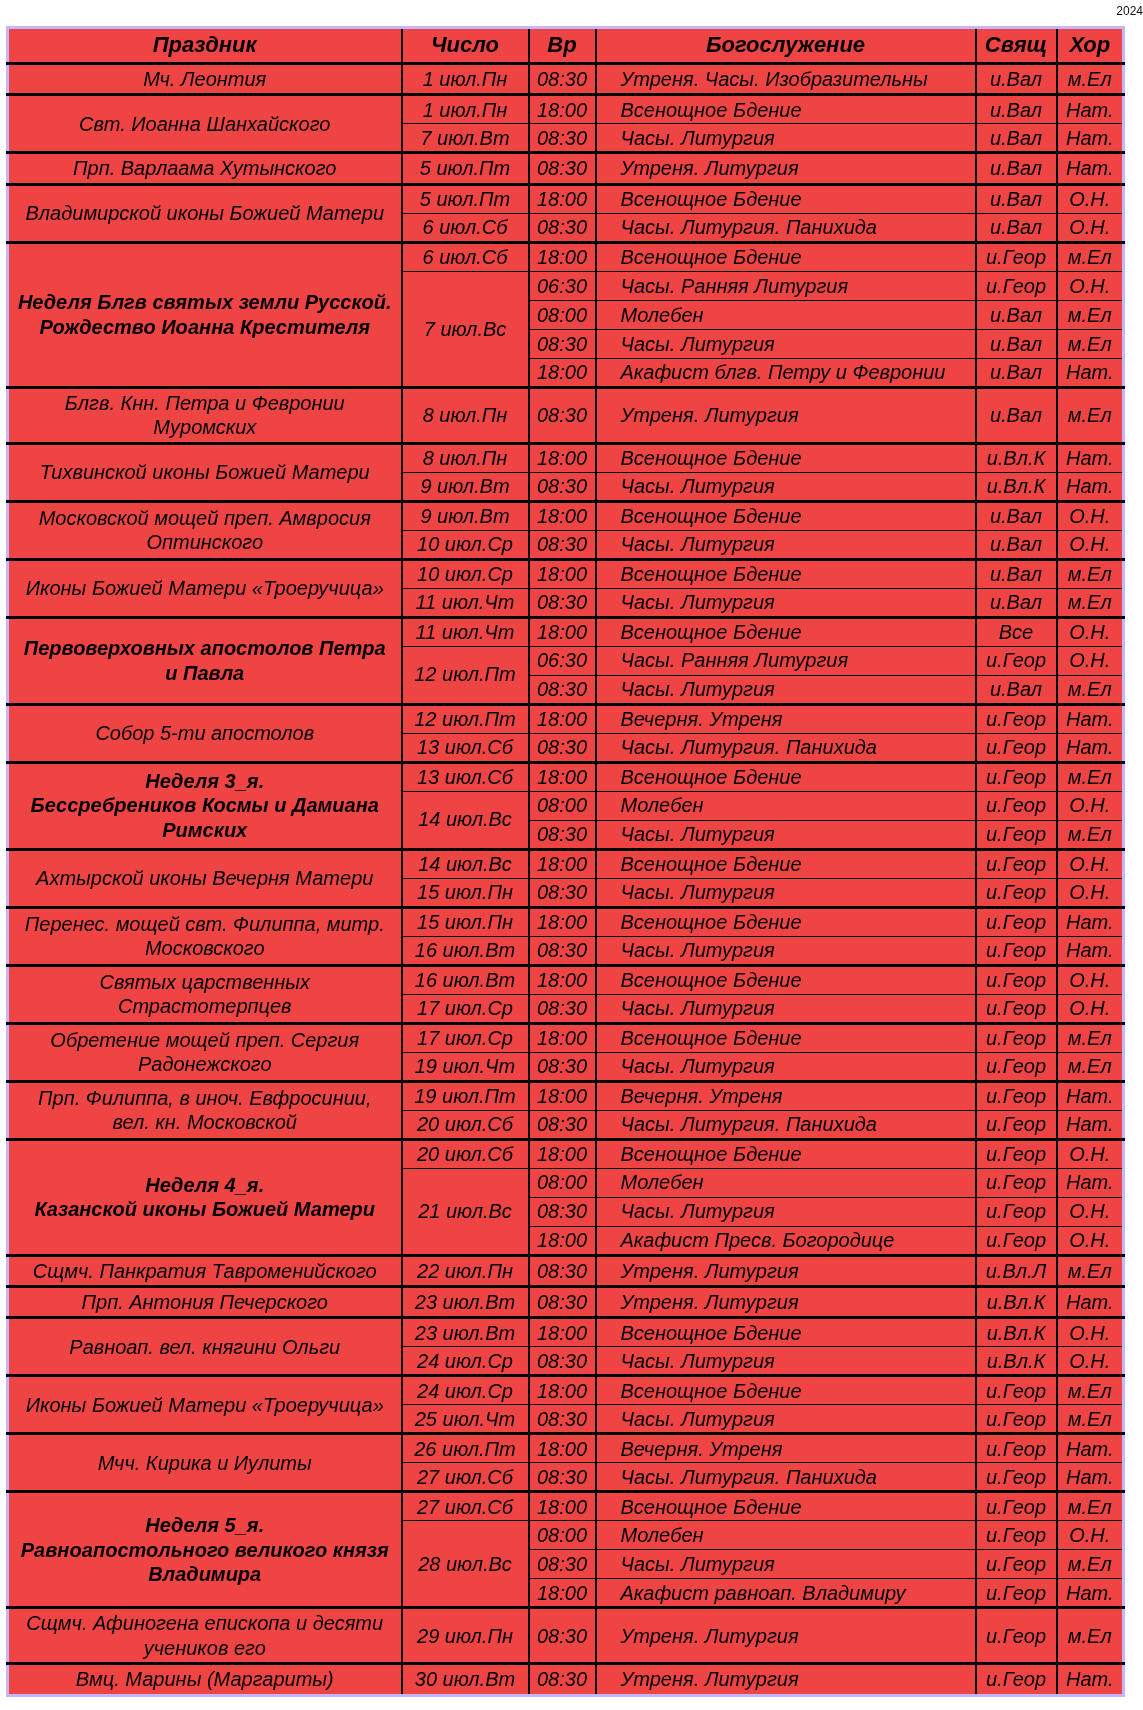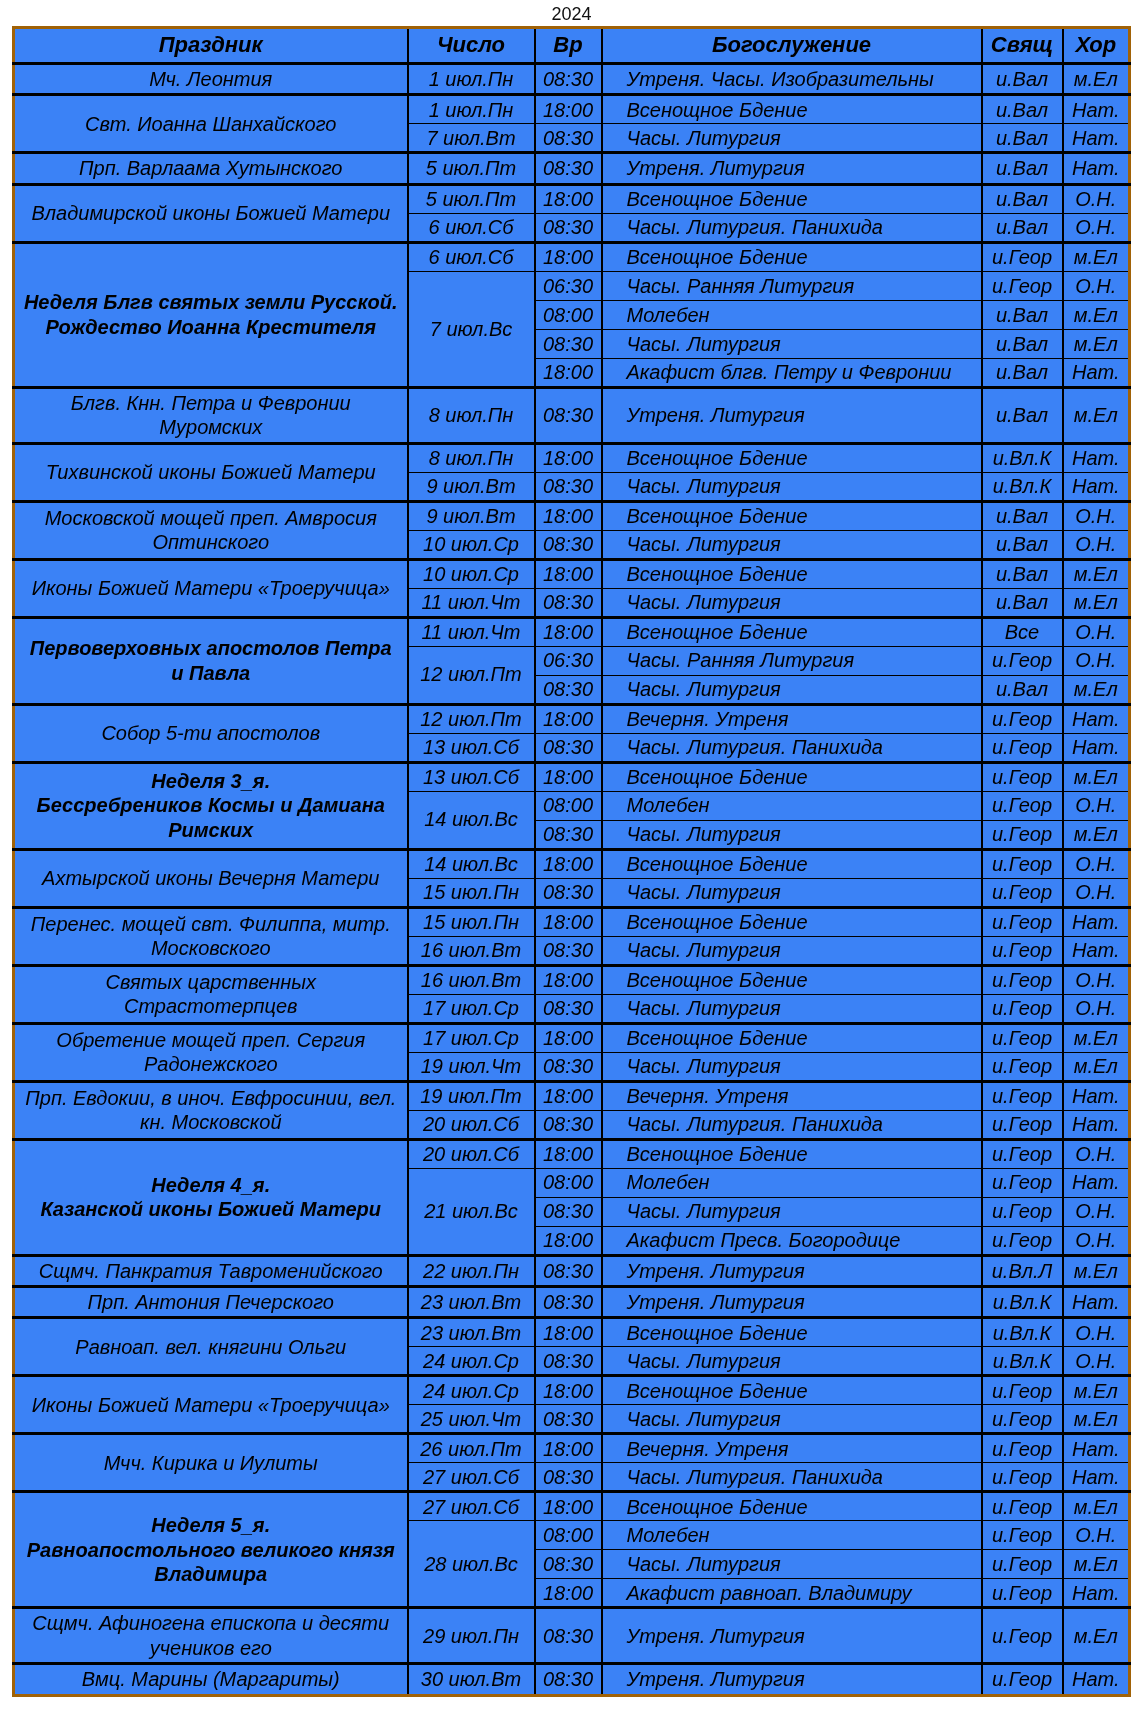"2024" .doc-title { font-size: 18px -> 12px; text-align: center -> right }
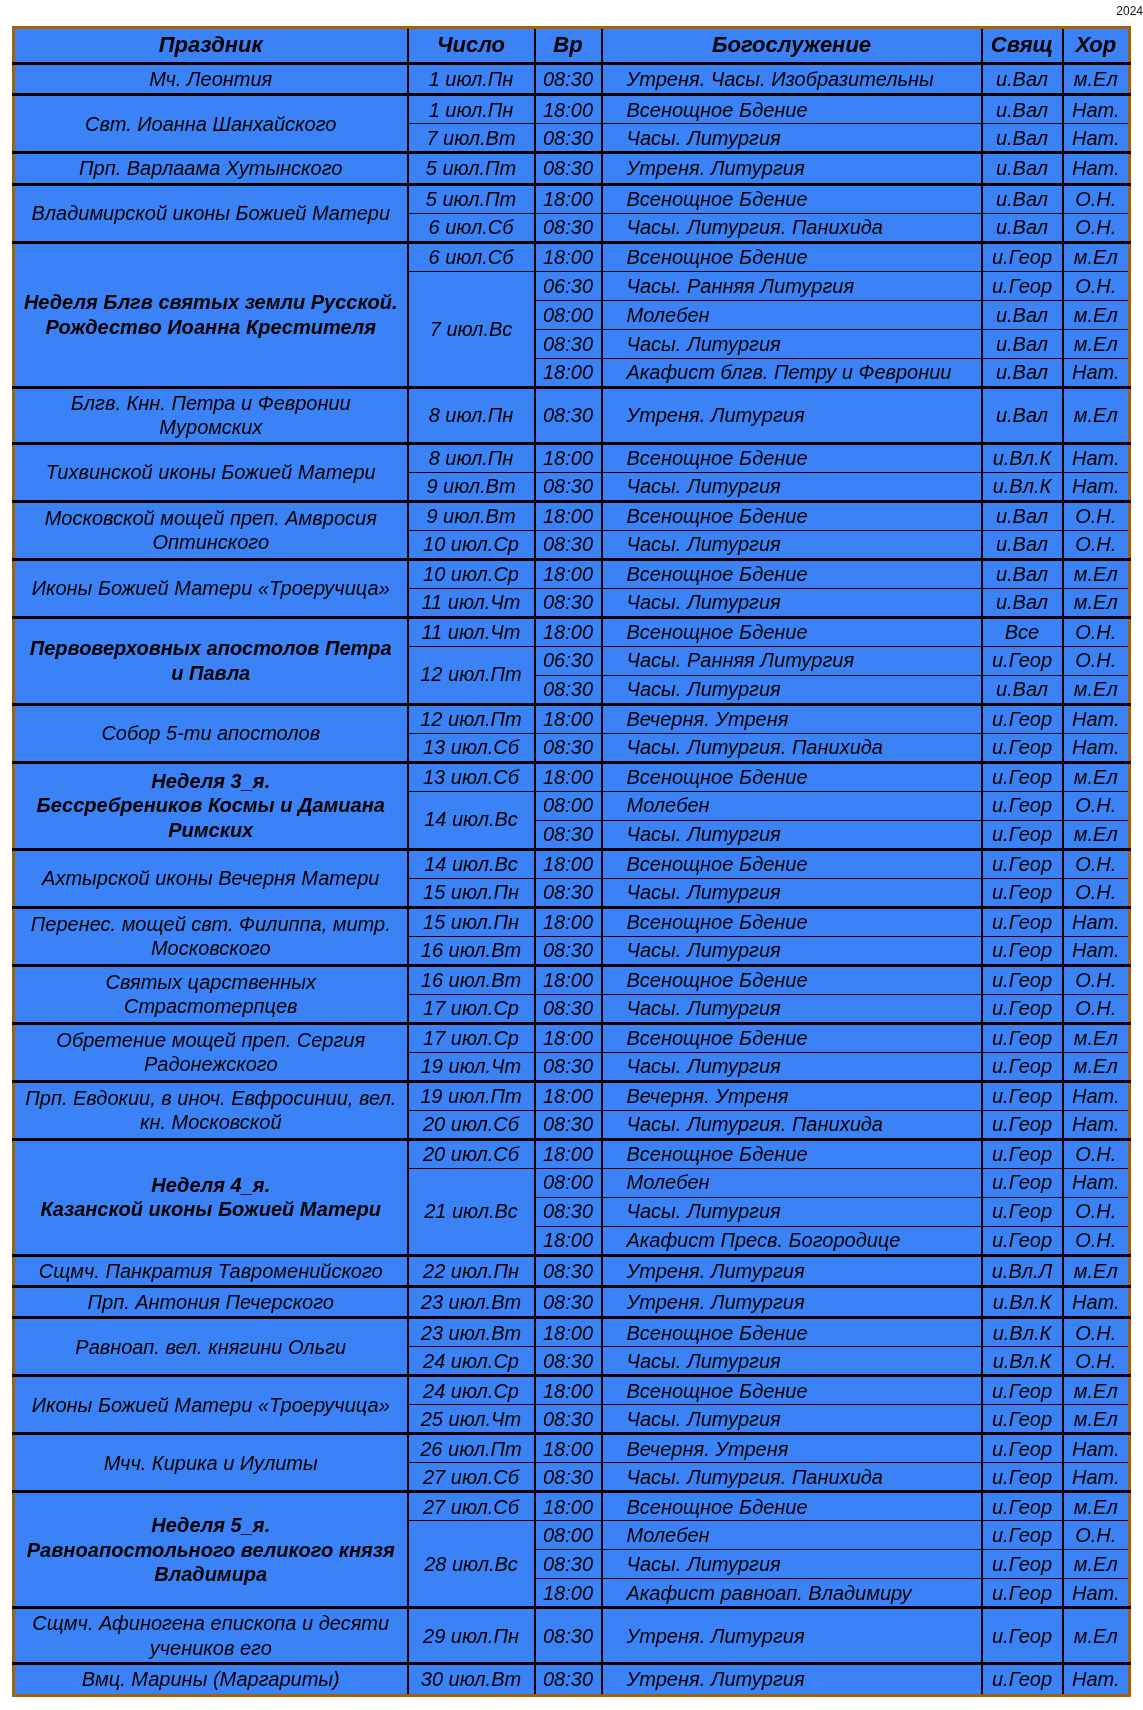"Праздник" table.schedule { background: #3b82f6 -> #ef4444; border: 3px solid #a16207 -> 3px solid #c4b5fd; left: 12px -> 6px }
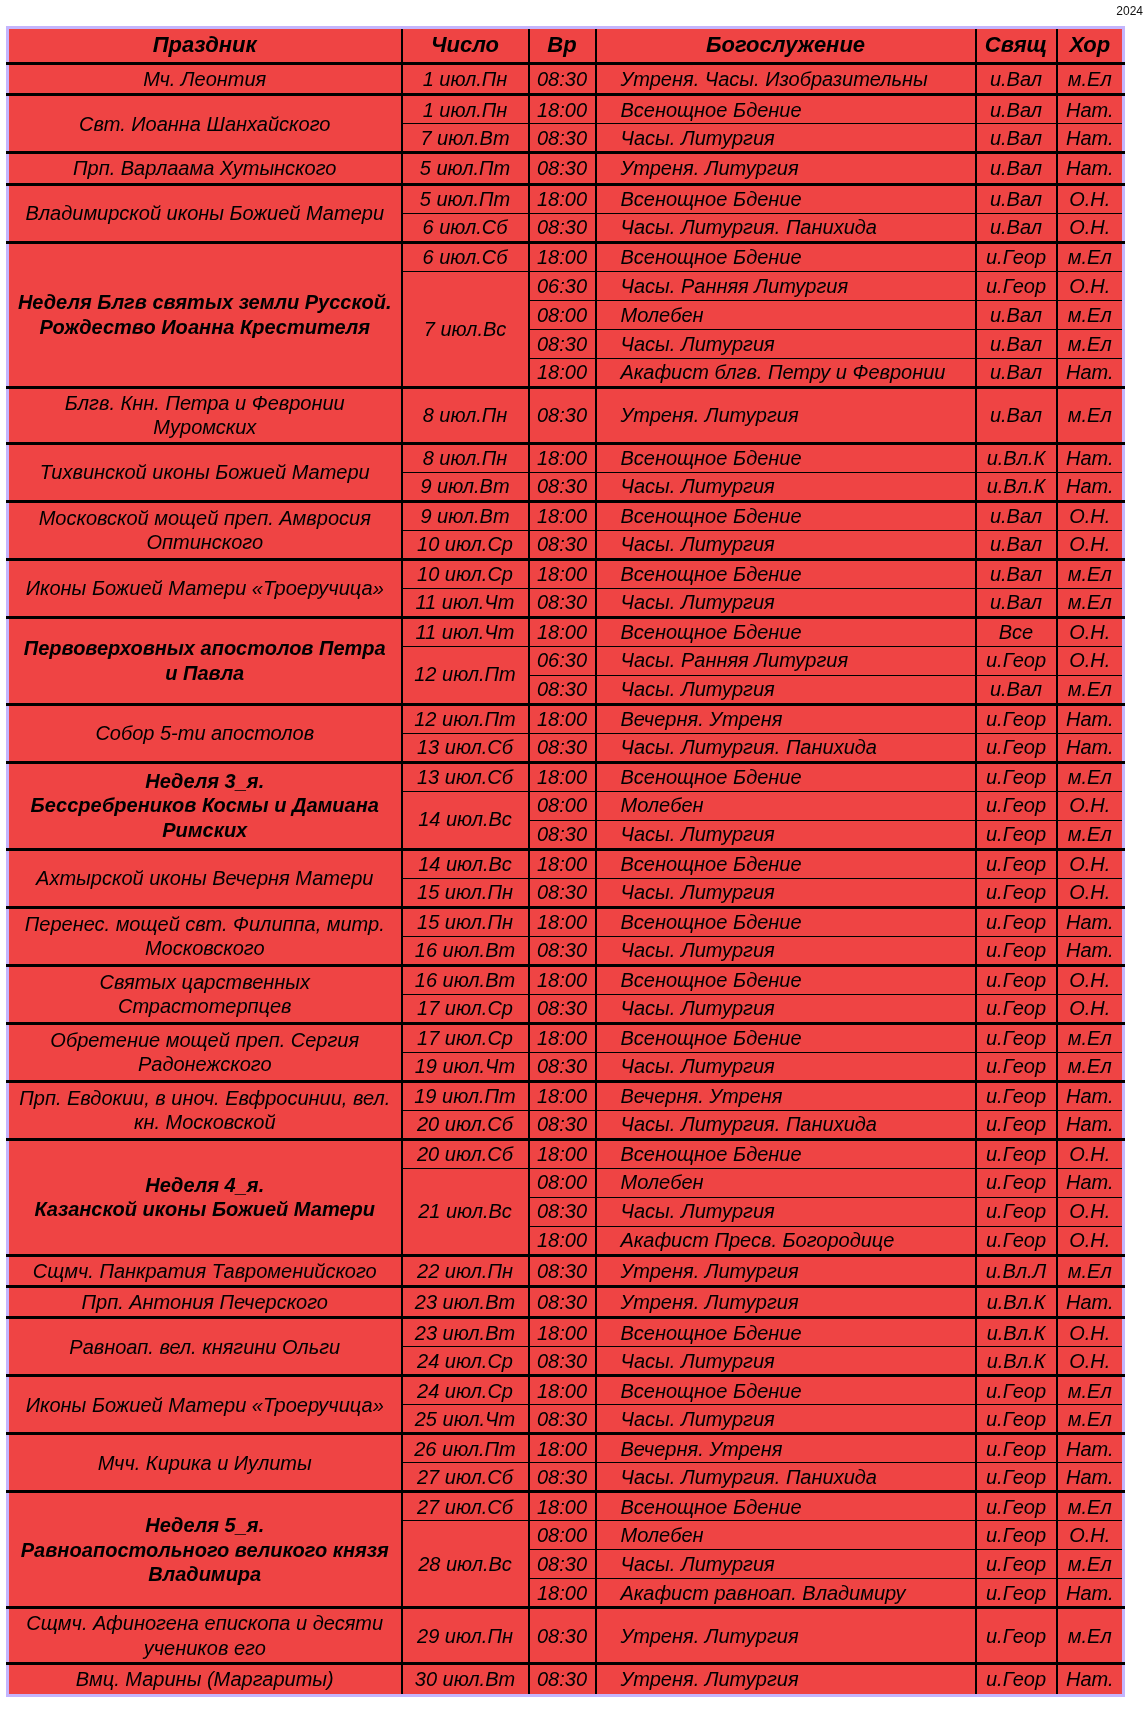"Прп. Евдокии, в иноч. Евфросинии," td.holiday { text: Евдокии -> Филиппа }
